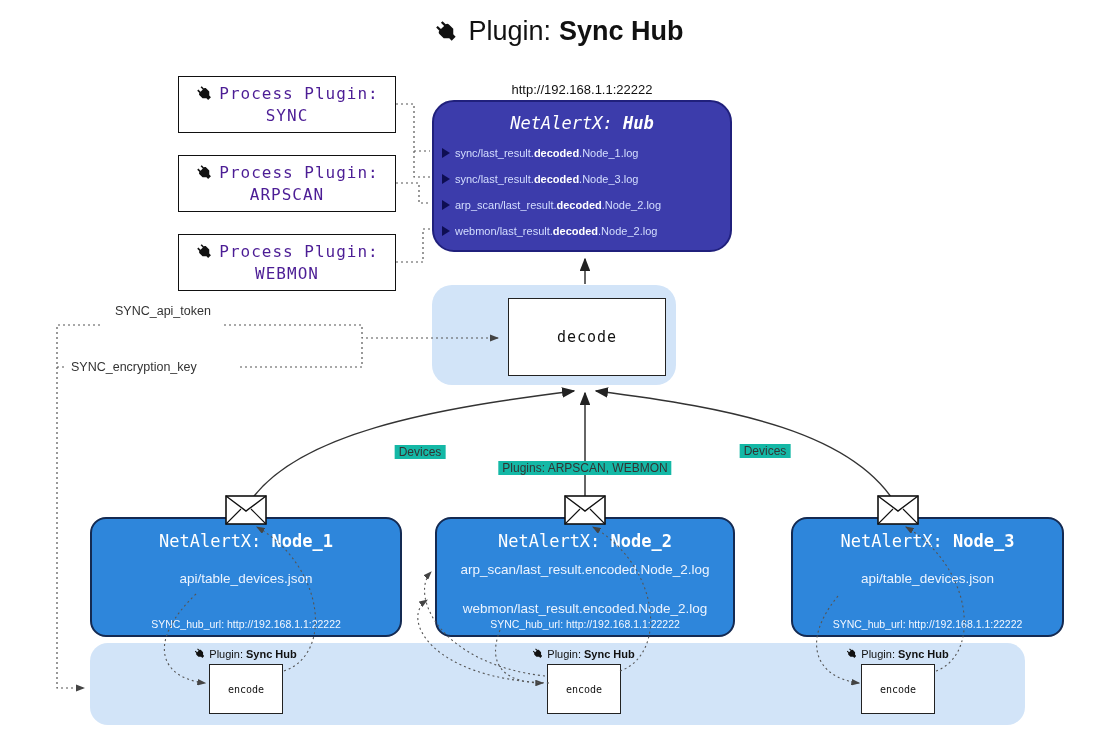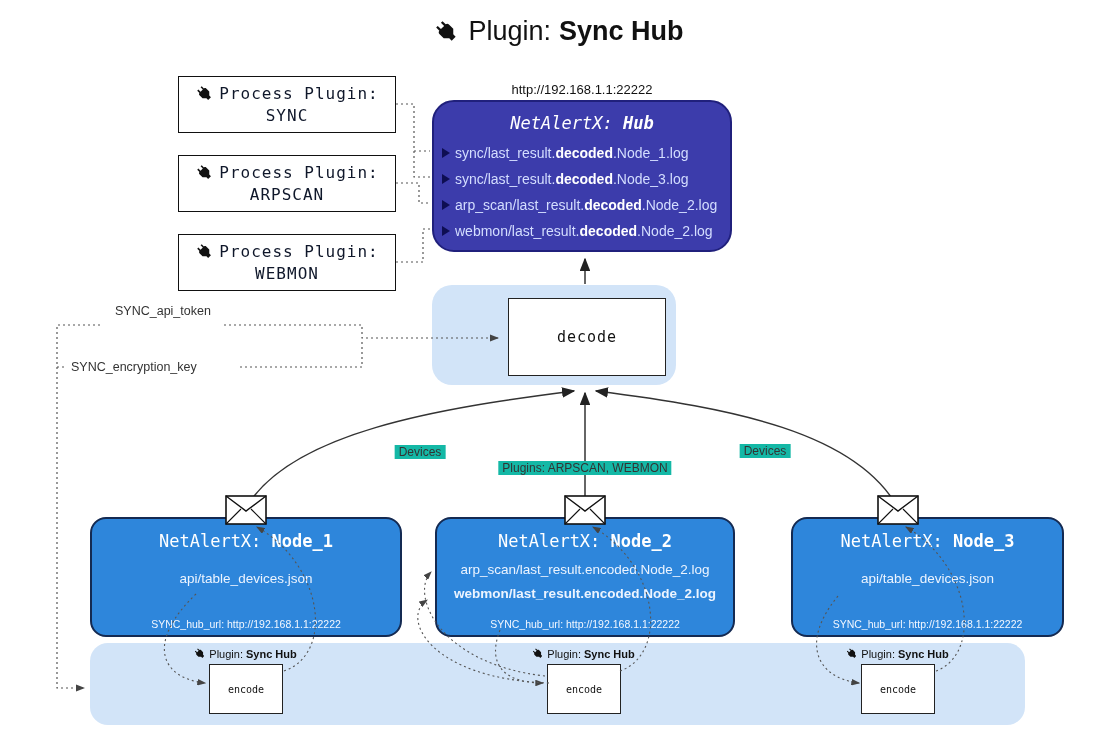"Process Plugin:" .pbox .t { color: #0f172a -> #4c1d95 }
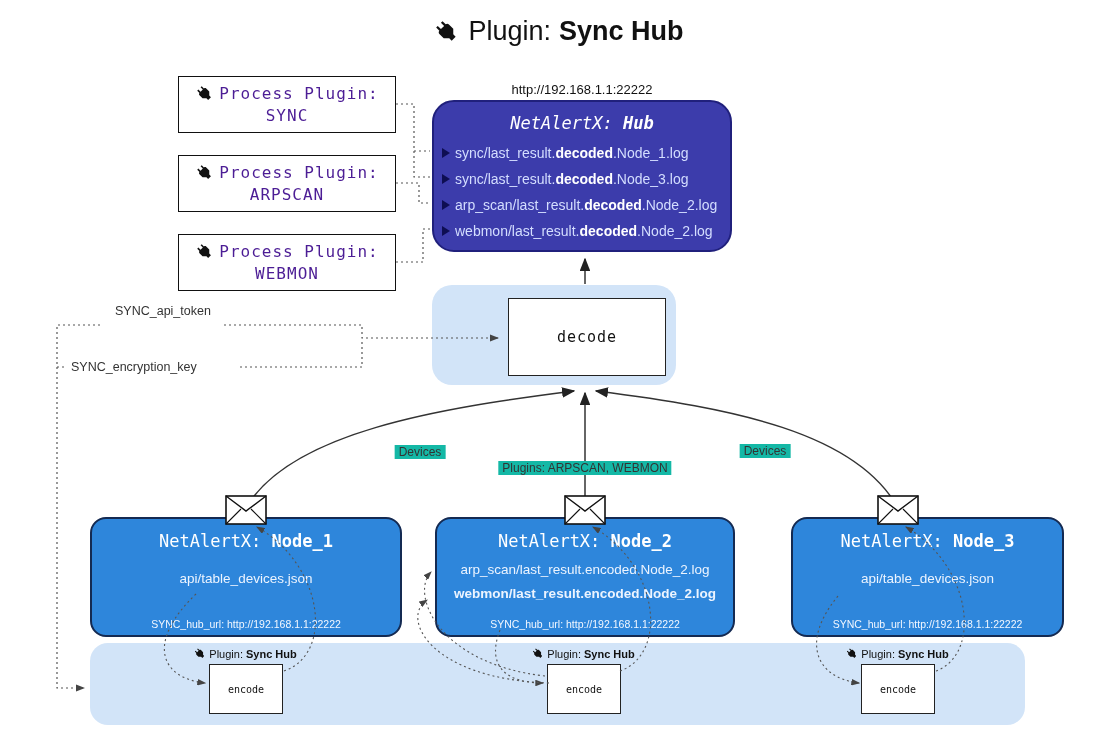"sync/last_result." .hub-item { font-size: 14px -> 11px }
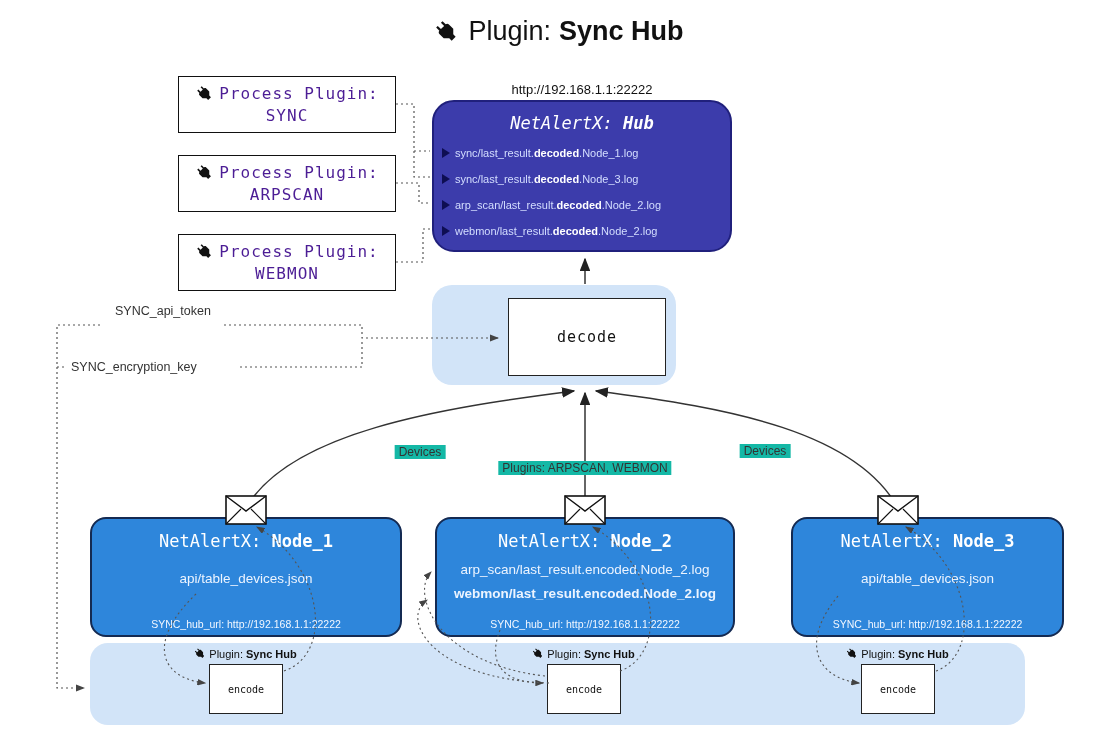"webmon/last_result.encoded.Node_2.log" div.node-line { font-weight: bold -> none; margin-top: 9px -> 24px }
